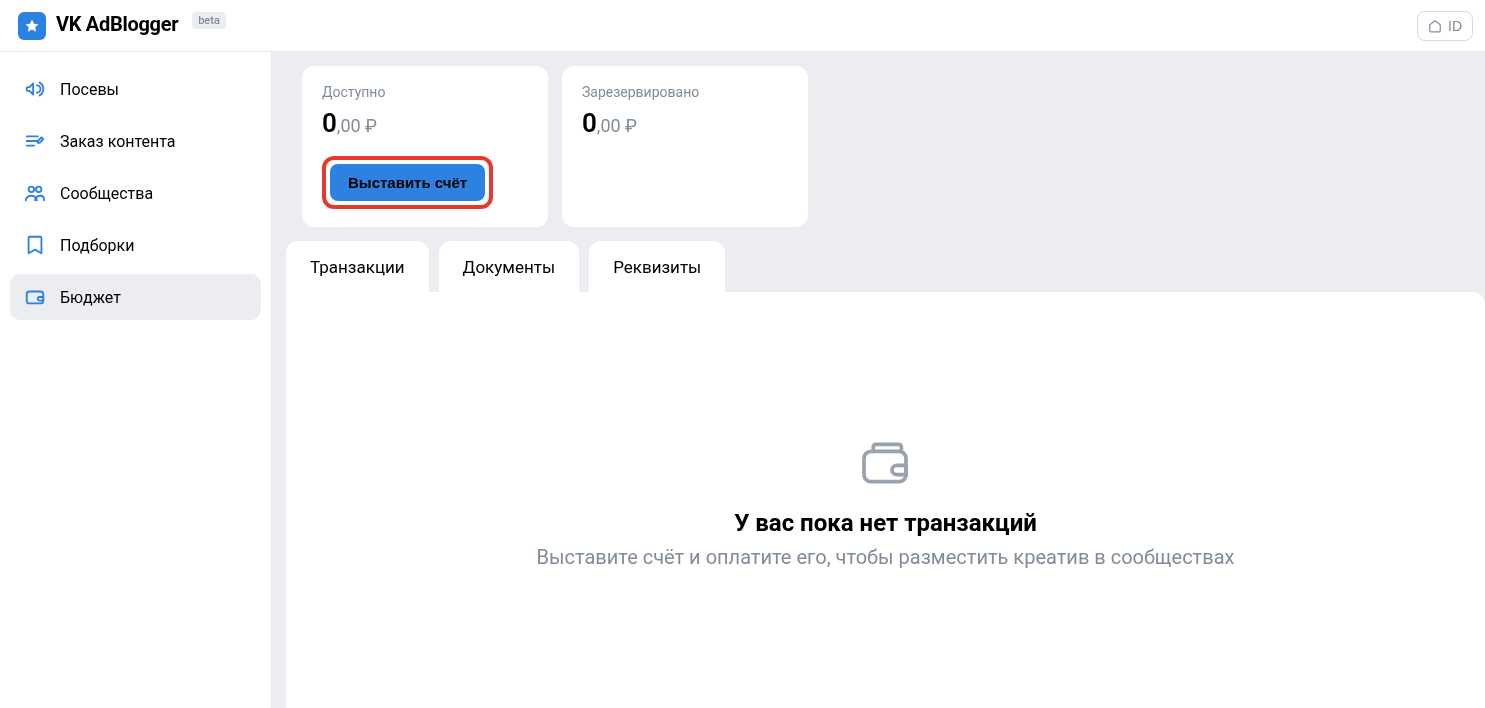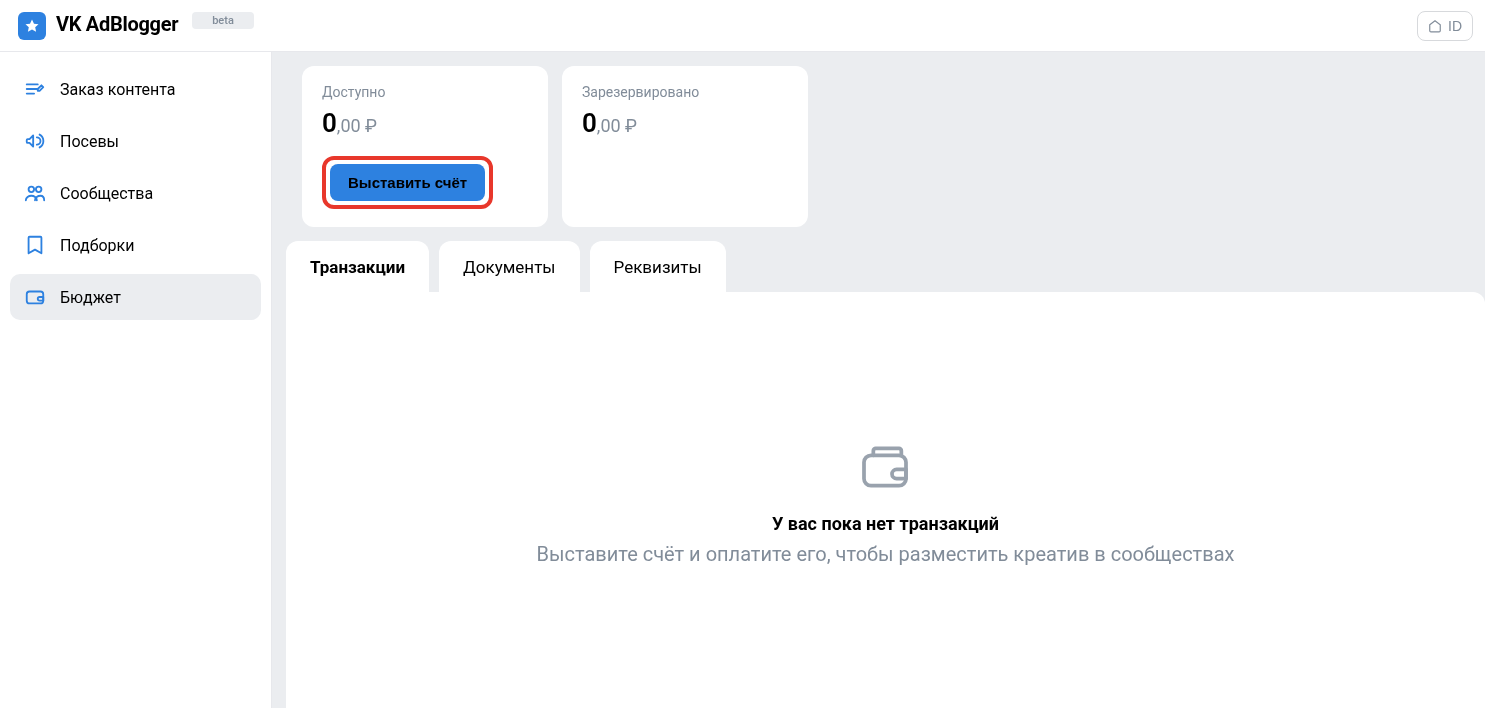"beta" .brand-badge { padding: 2px 20px -> 2px 6px }
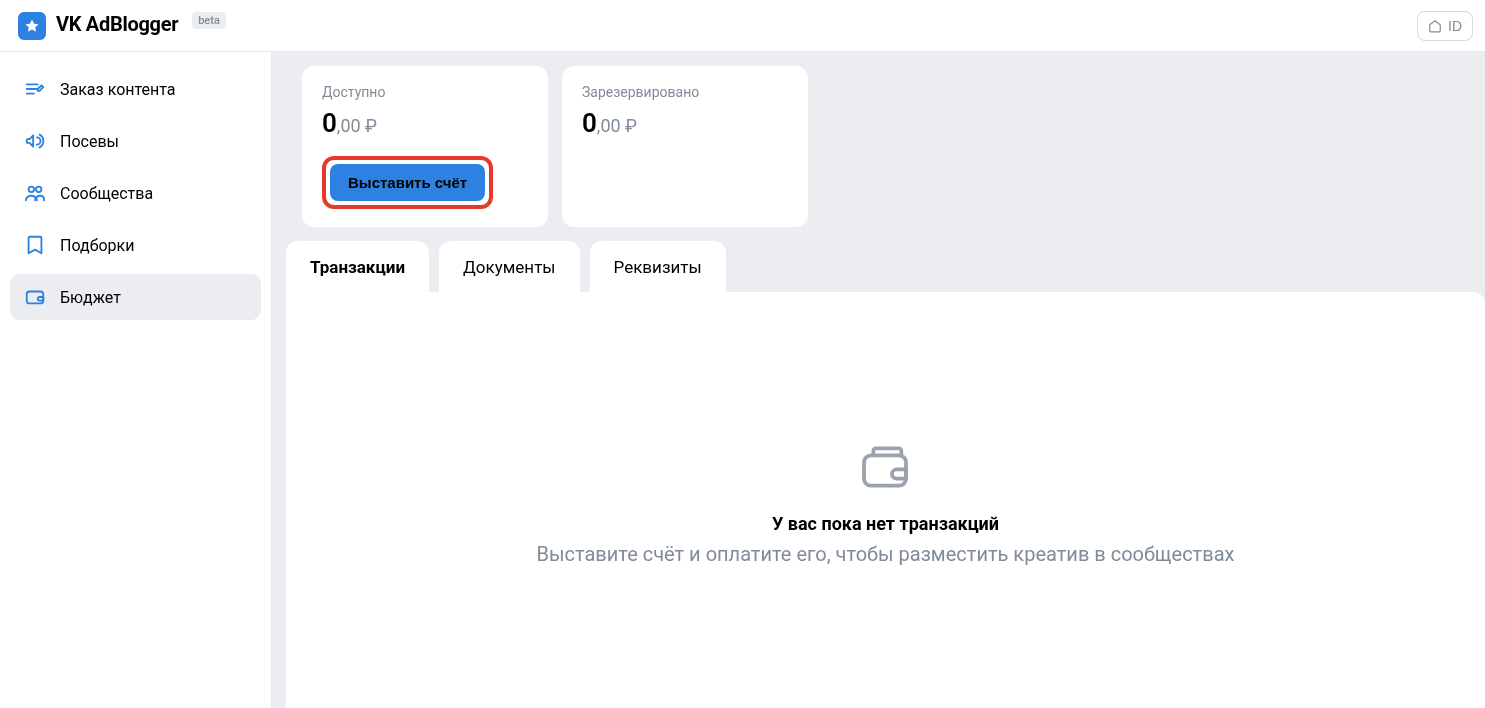"Заказ контента" div.nav-item { order: before "Посевы" -> after "Посевы" }
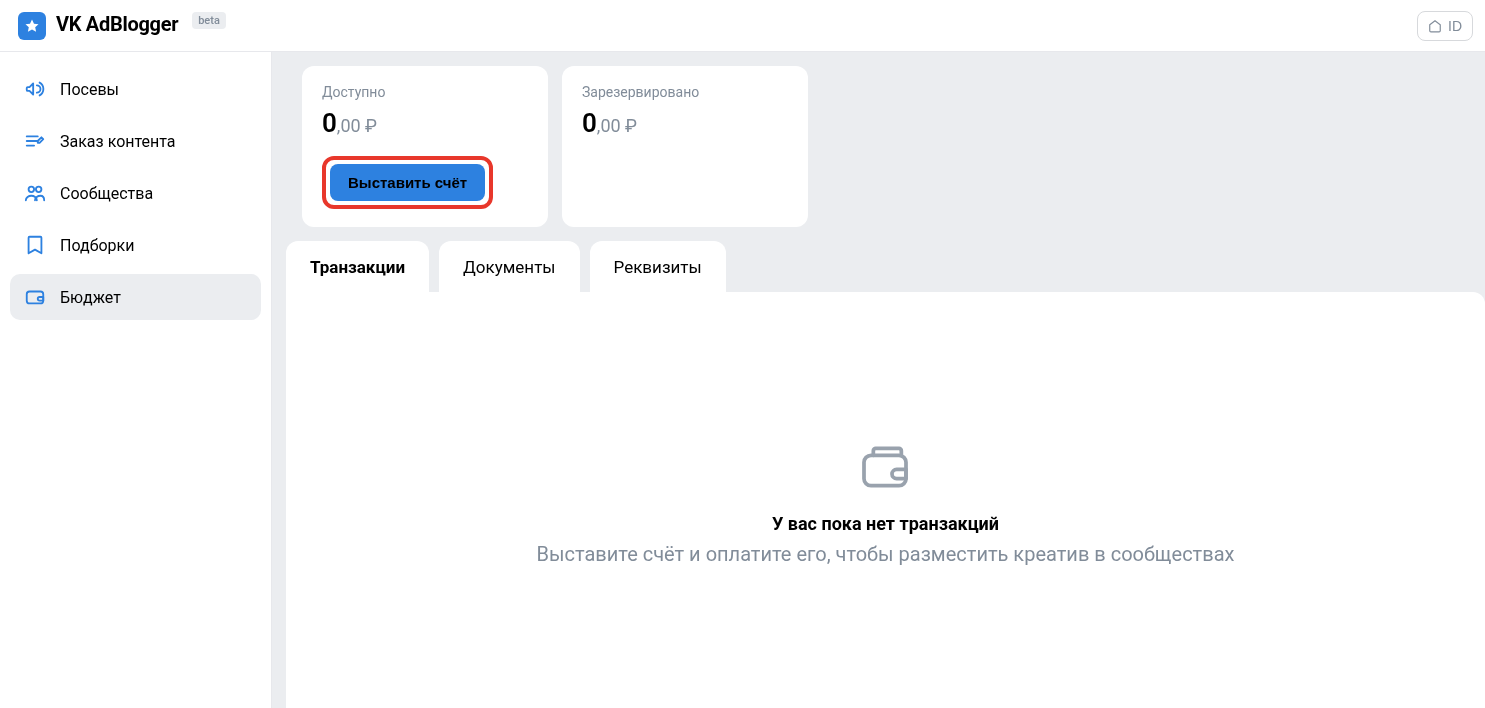"Транзакции" .tab.active { font-weight: 700 -> 400 }
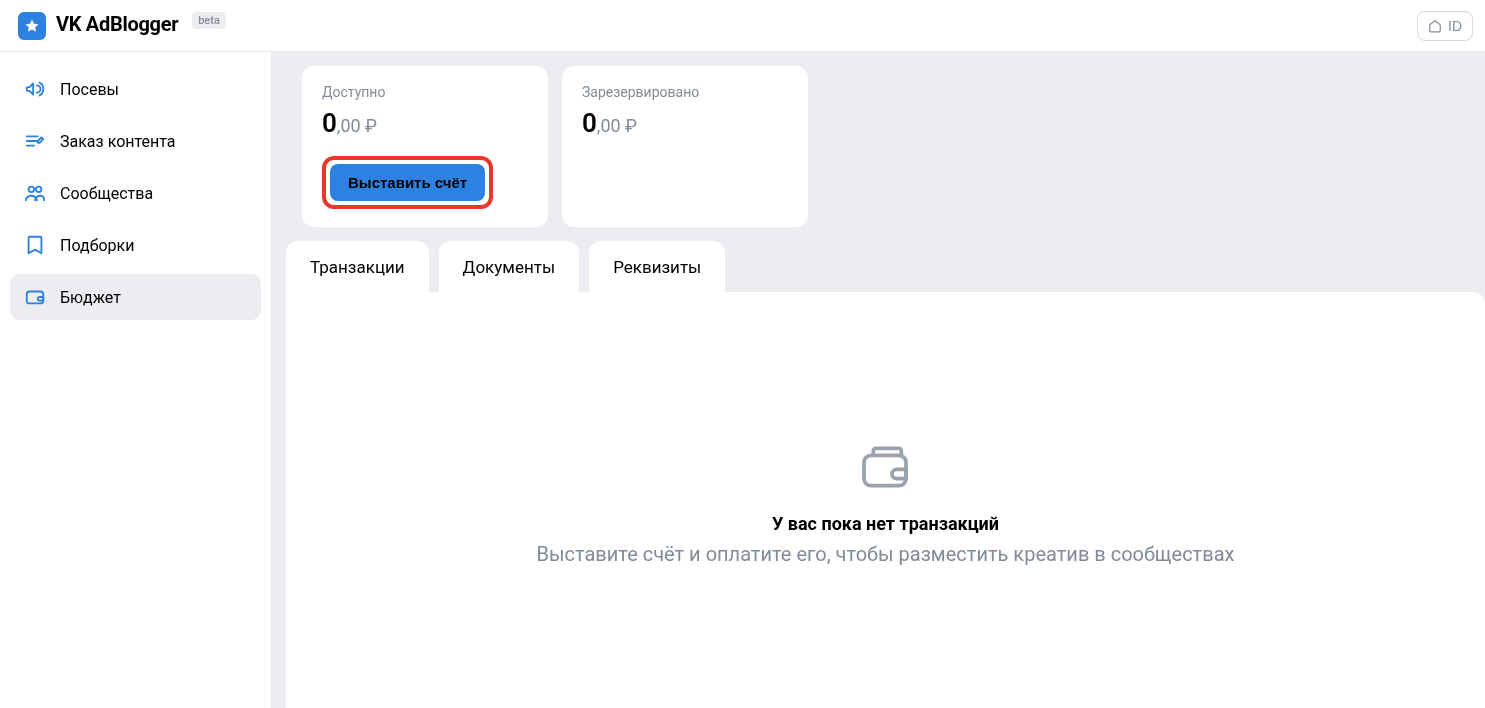"У вас пока нет транзакций" .empty-title { font-size: 18px -> 24px }
